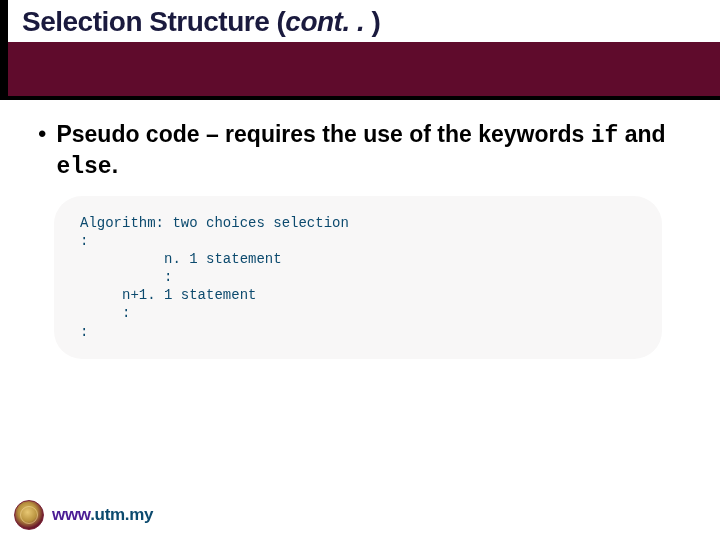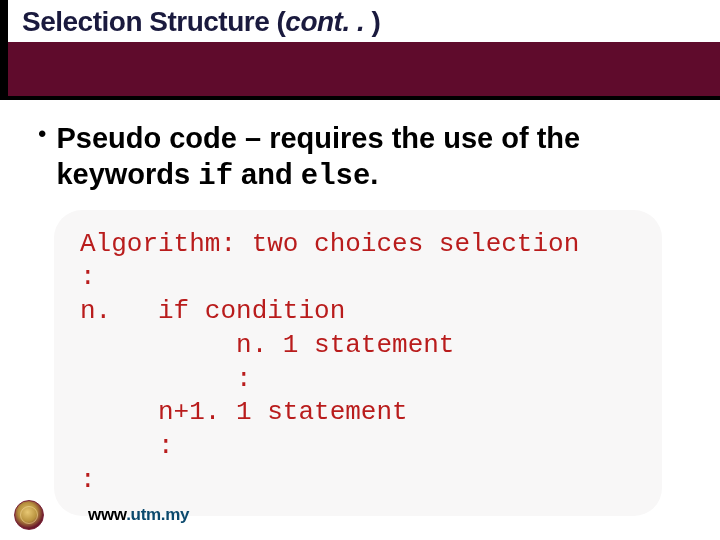"Pseudo code – requires the" .bullet-text { font-size: 29px -> 23px }
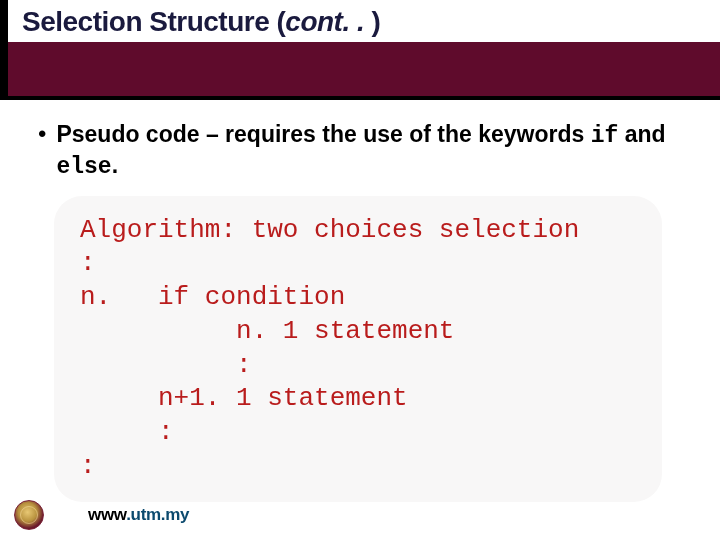"Algorithm: two choices selection" .code-line { color: #b91c1c -> #0c4a6e; font-size: 26px -> 14px }
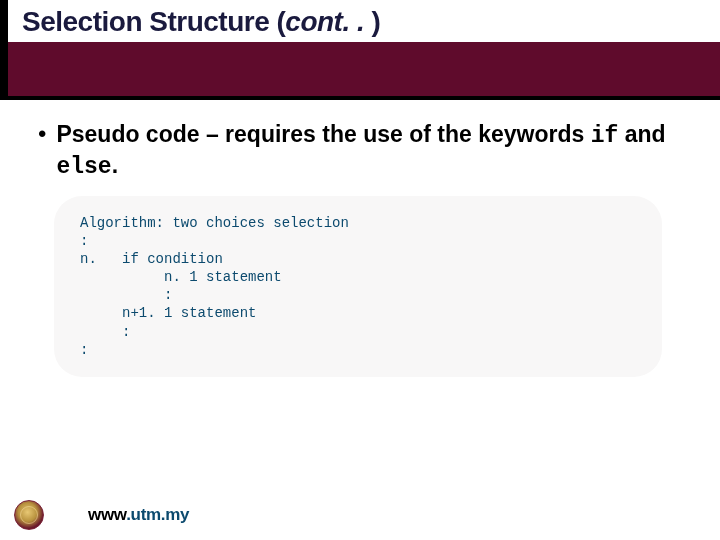"n. if condition" div.code-line { html: <div>n. if condition</div> -> none }
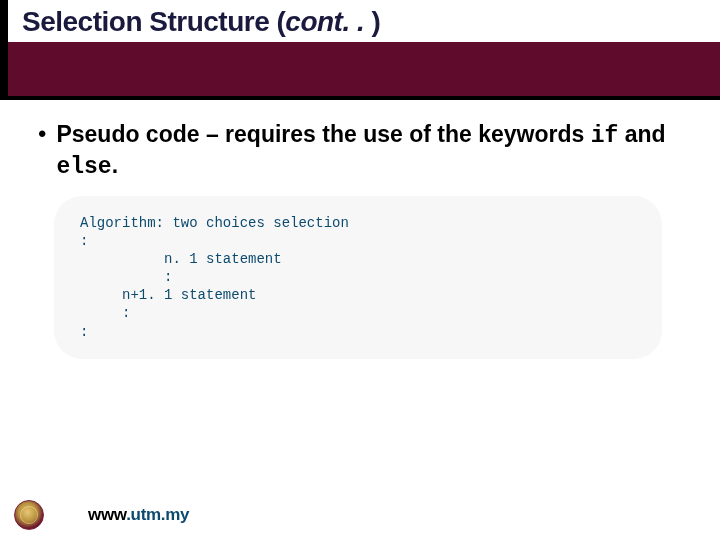"www" .site-url .w { color: #000000 -> #4c1d95; margin-left: 36px -> none }
